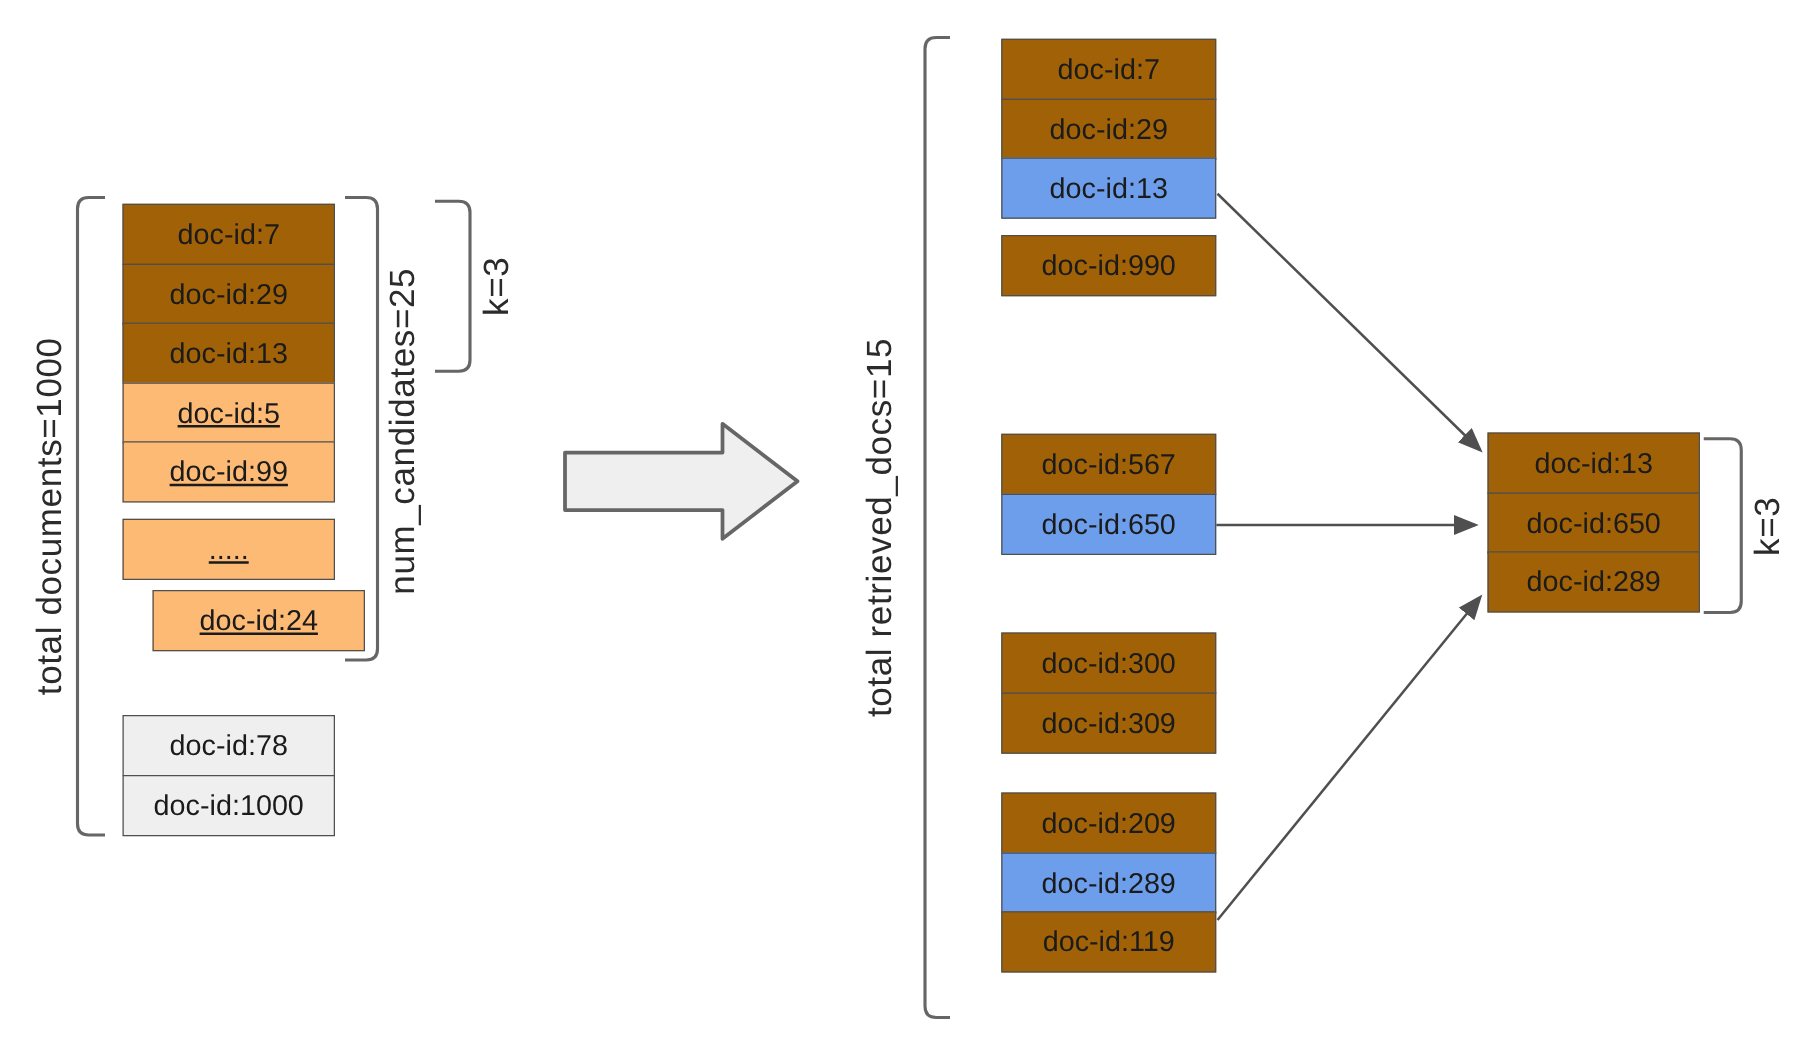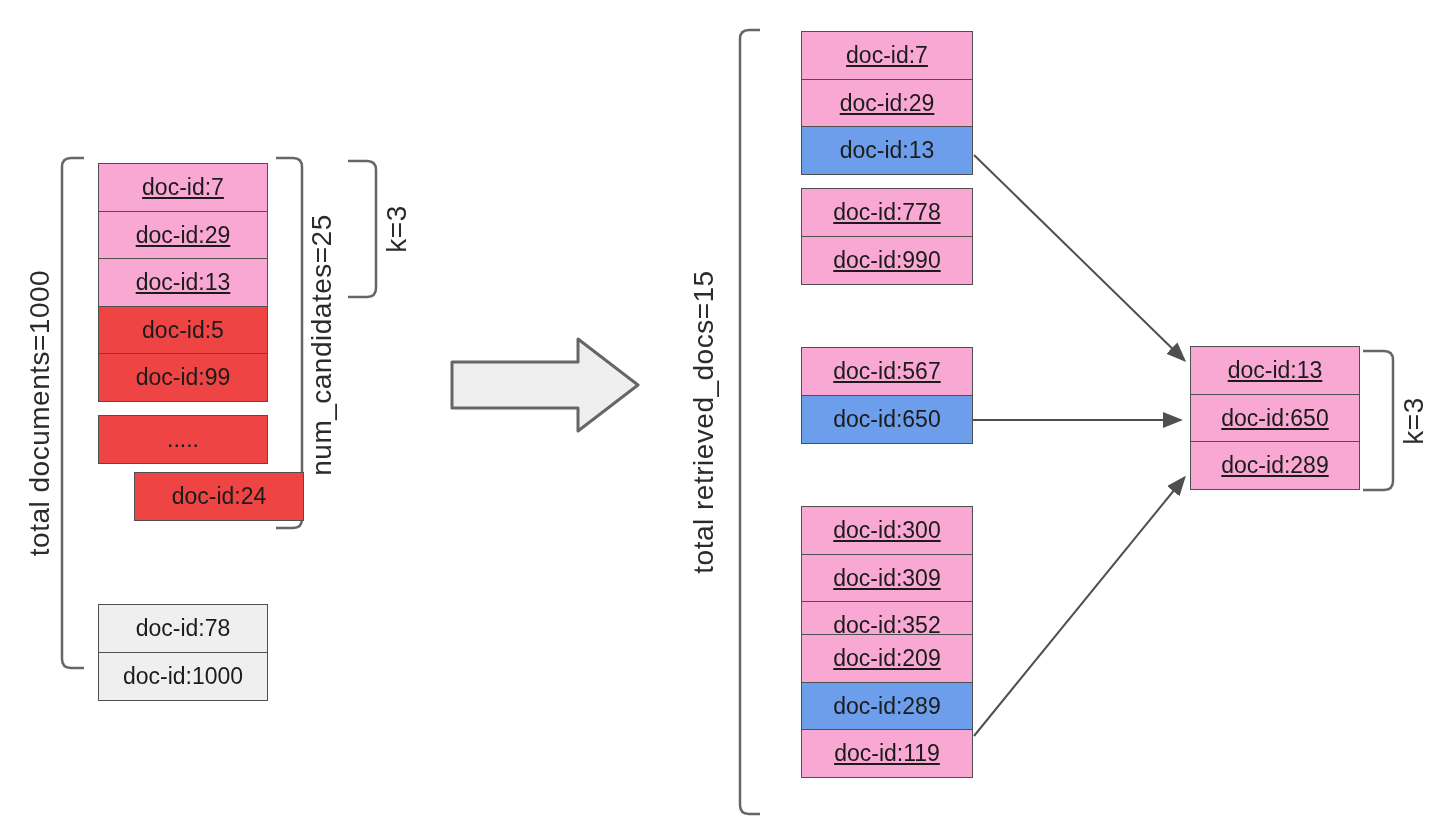"doc-id:7" .box.light { background: #f9a8d4 -> #a16207; text-decoration: underline -> none }
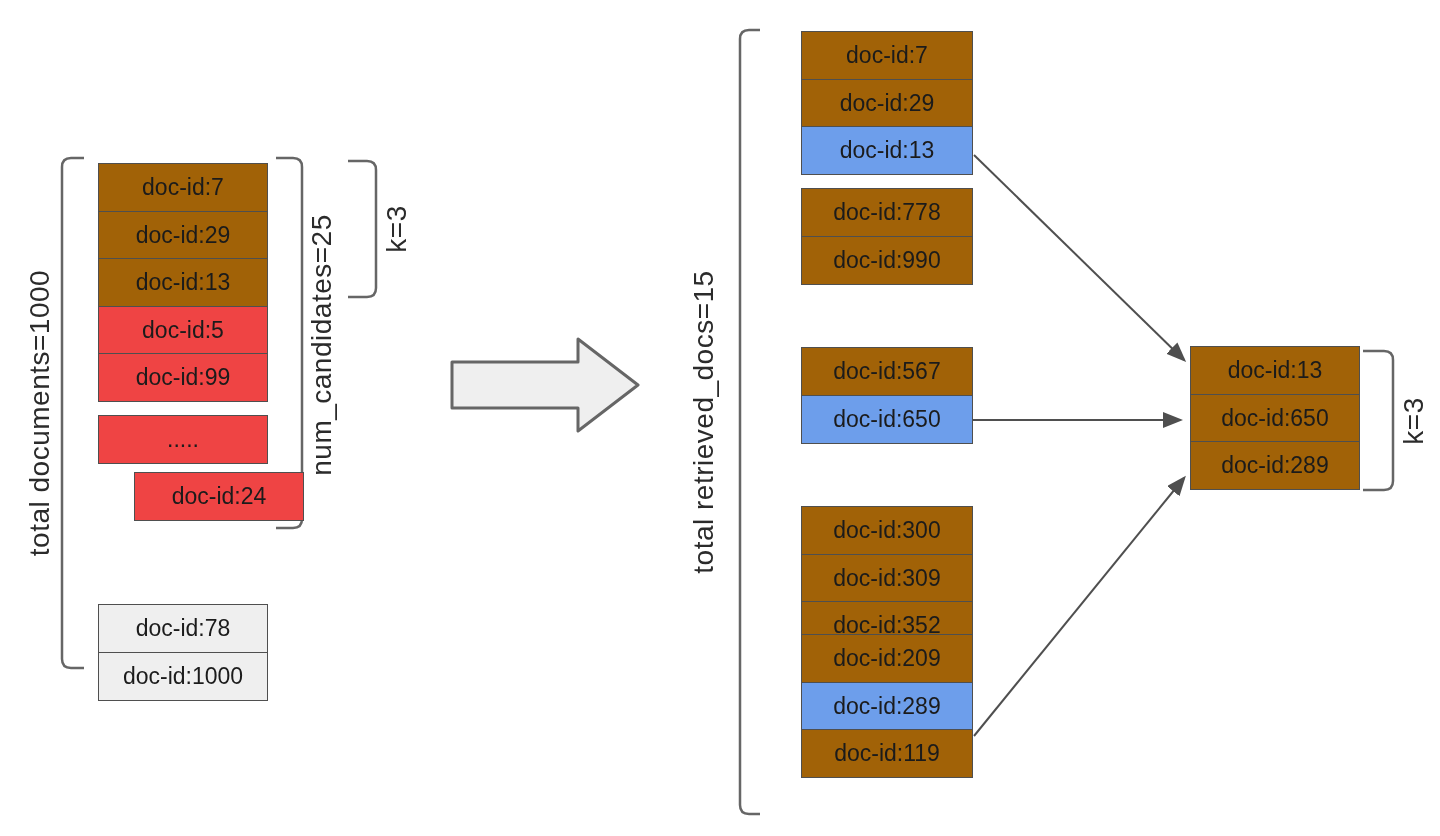"doc-id:778" div.box { html: <div>doc-id:778</div> -> none }
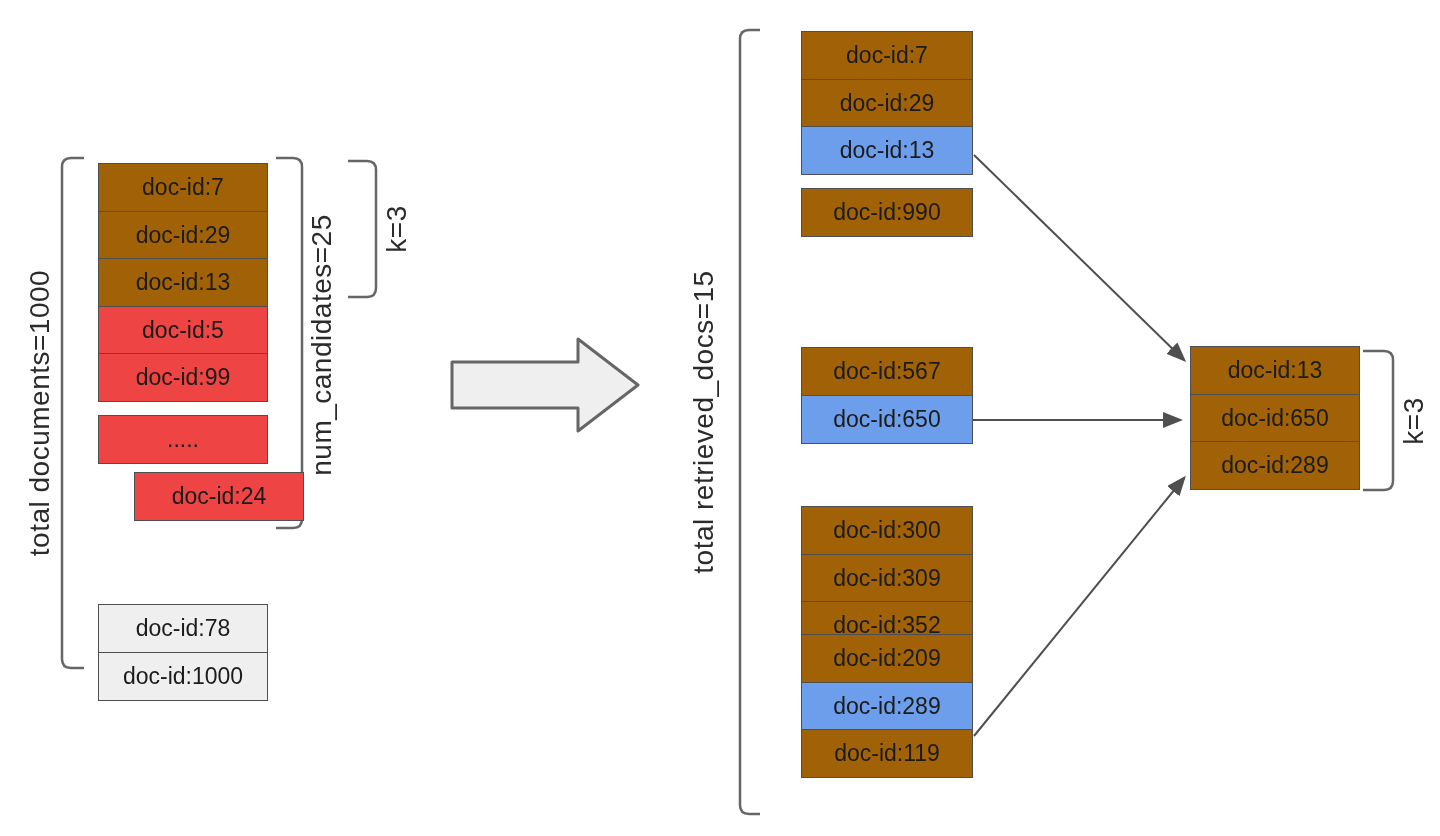"doc-id:5" .box.medium { background: #ef4444 -> #fdba74; text-decoration: none -> underline }
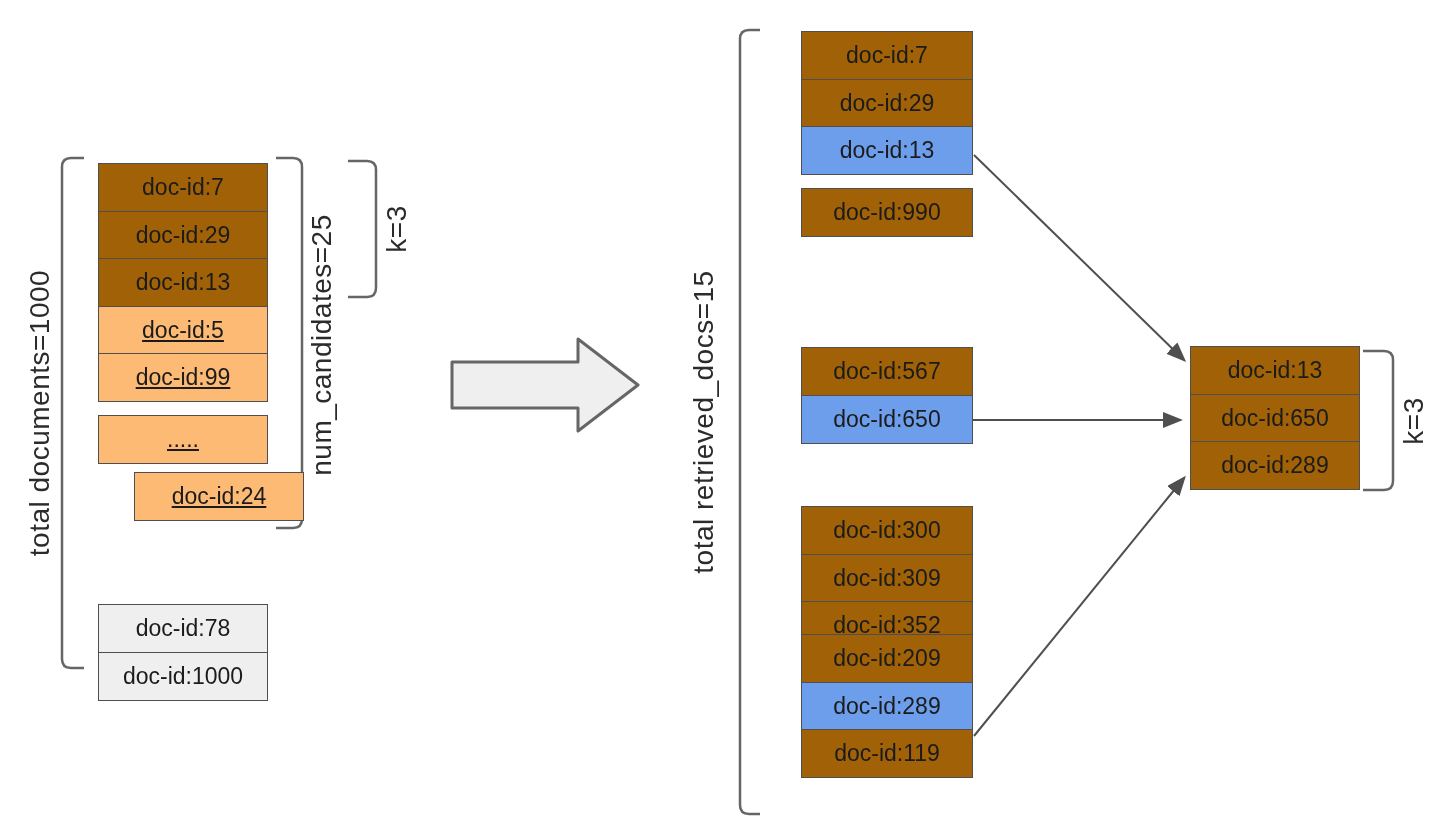"doc-id:24" div.stack { left: 98px -> 86px }
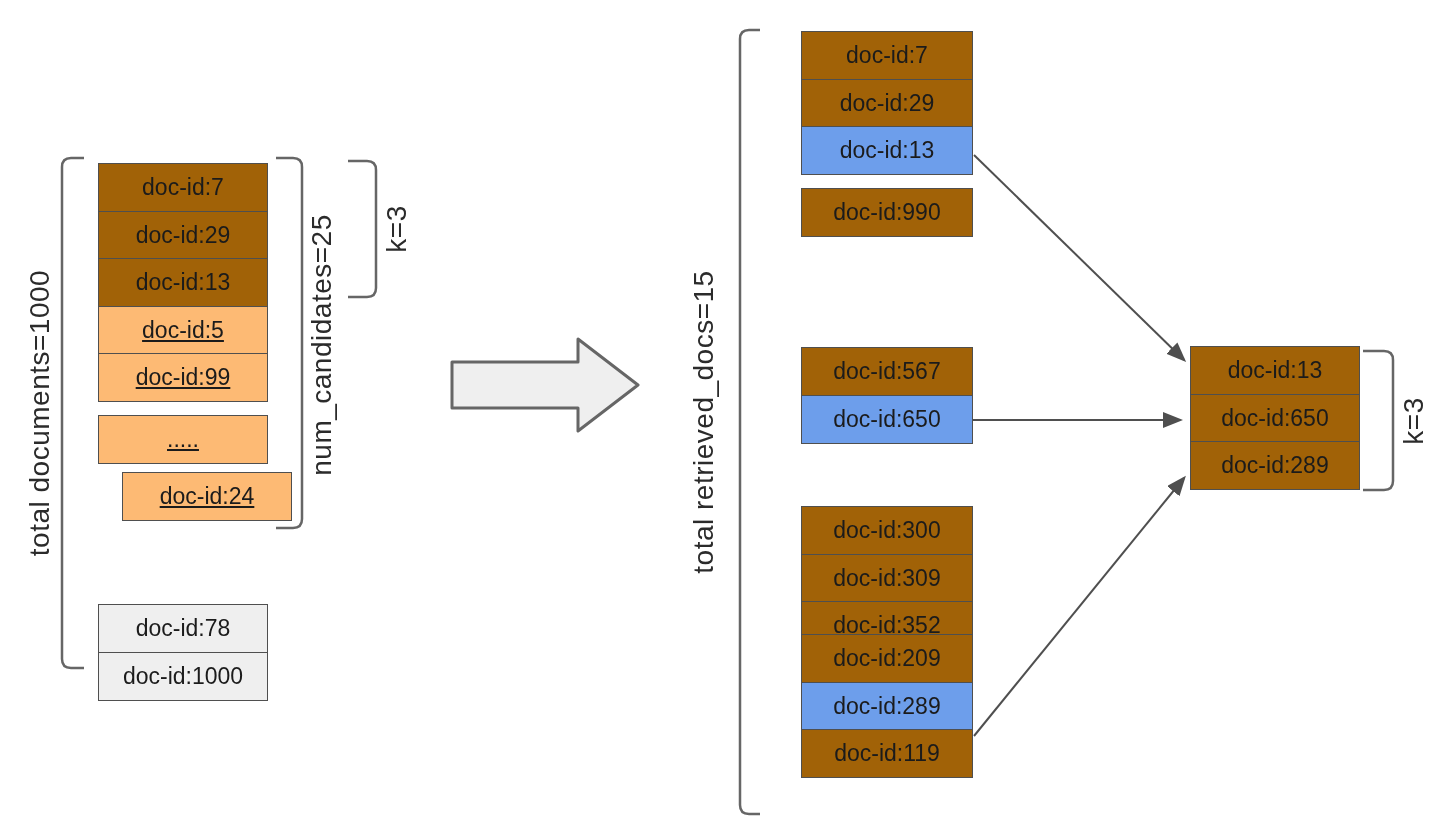"doc-id:78" .box.gray { margin-top: 32px -> none }
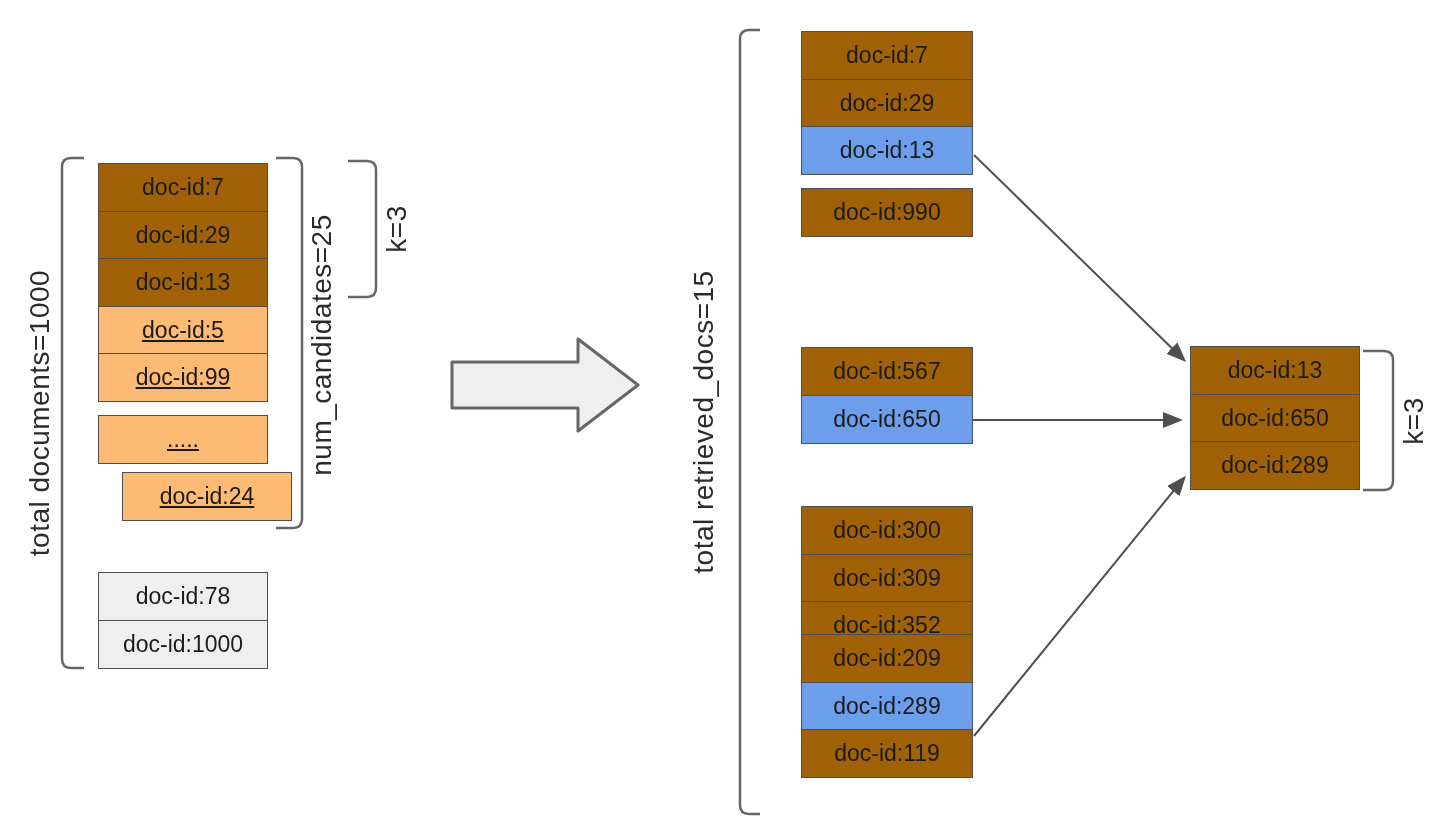"doc-id:352" div.box { html: <div>doc-id:352</div> -> none }
